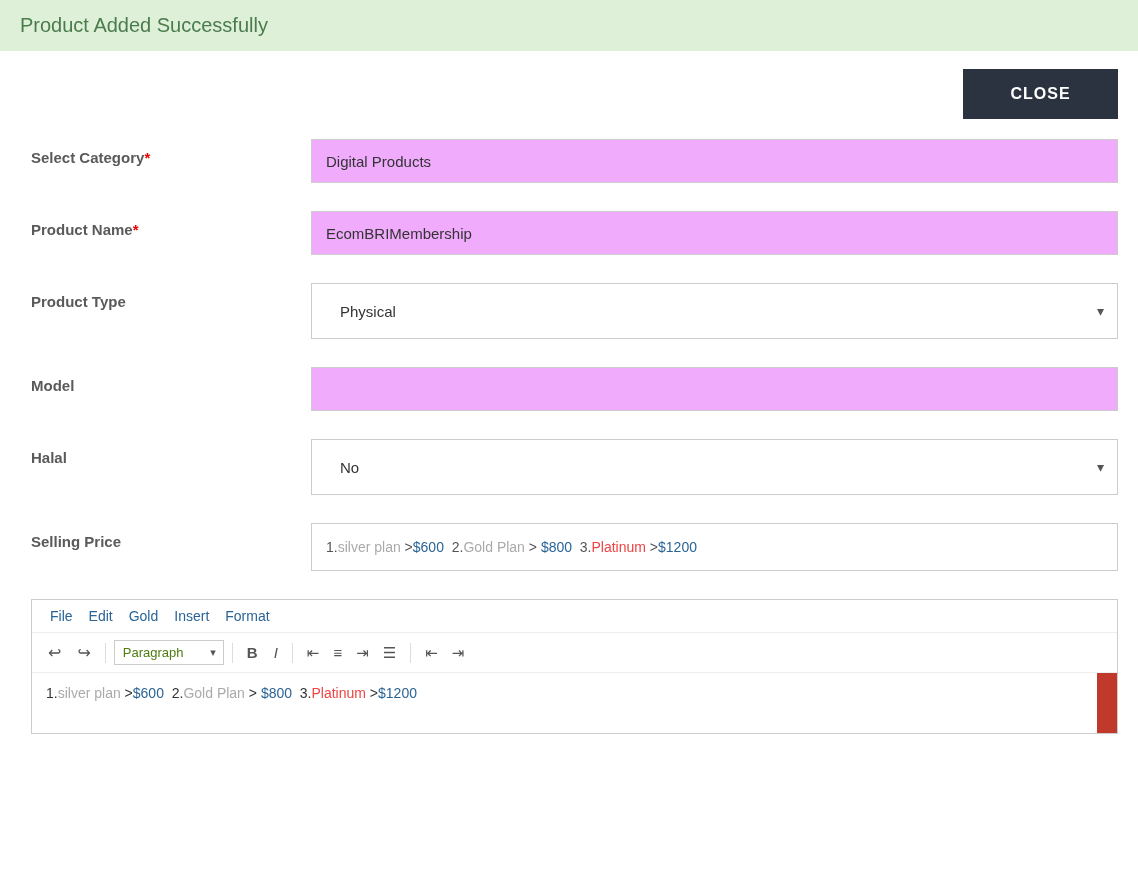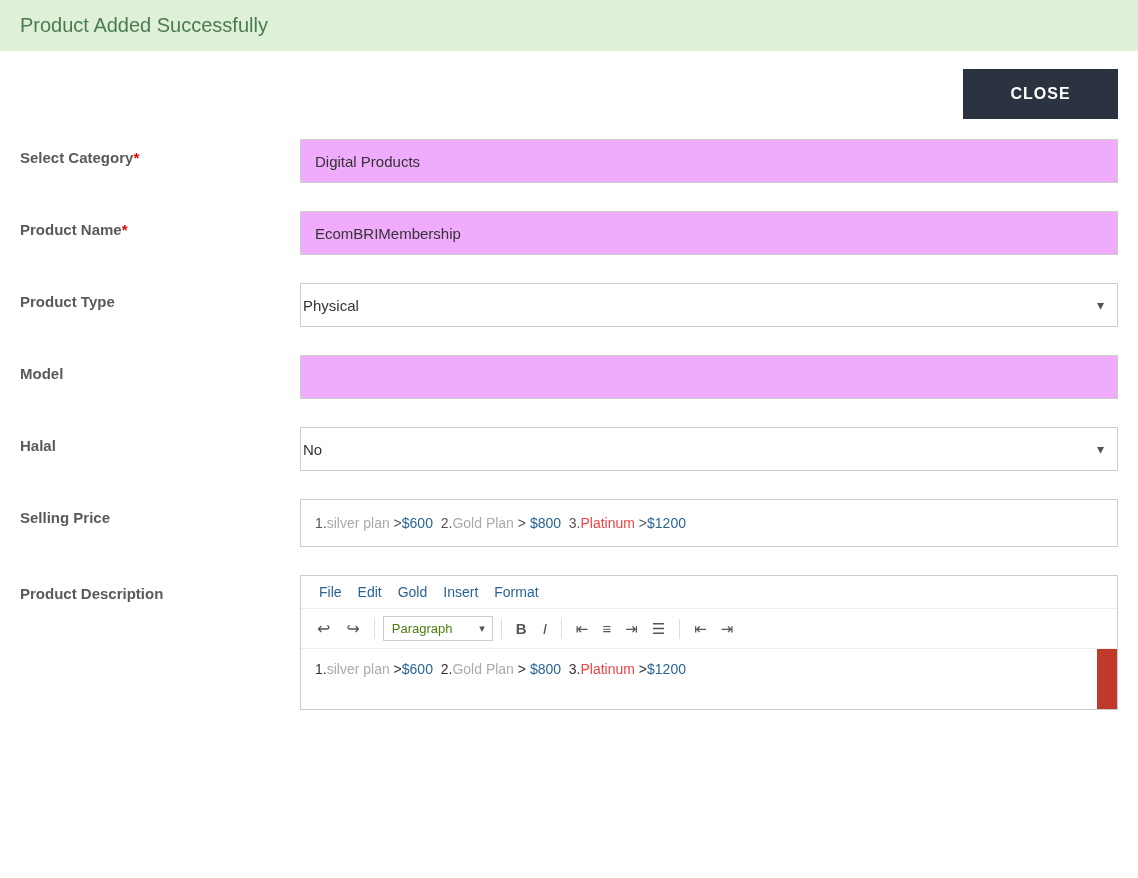"Select Category*" .form-row { margin-left: none -> 11px }
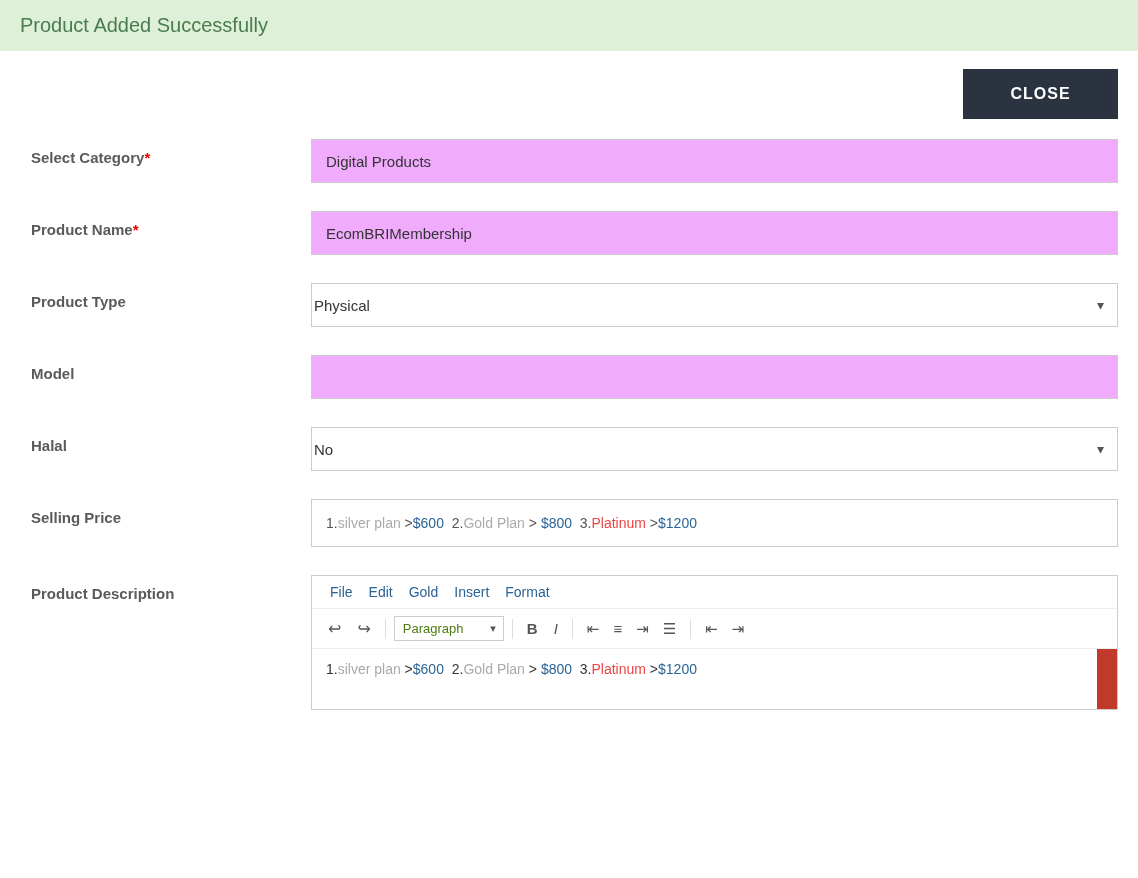"Physical" .form-select { height: 44px -> 56px; padding: 10px 2px -> 10px 28px }
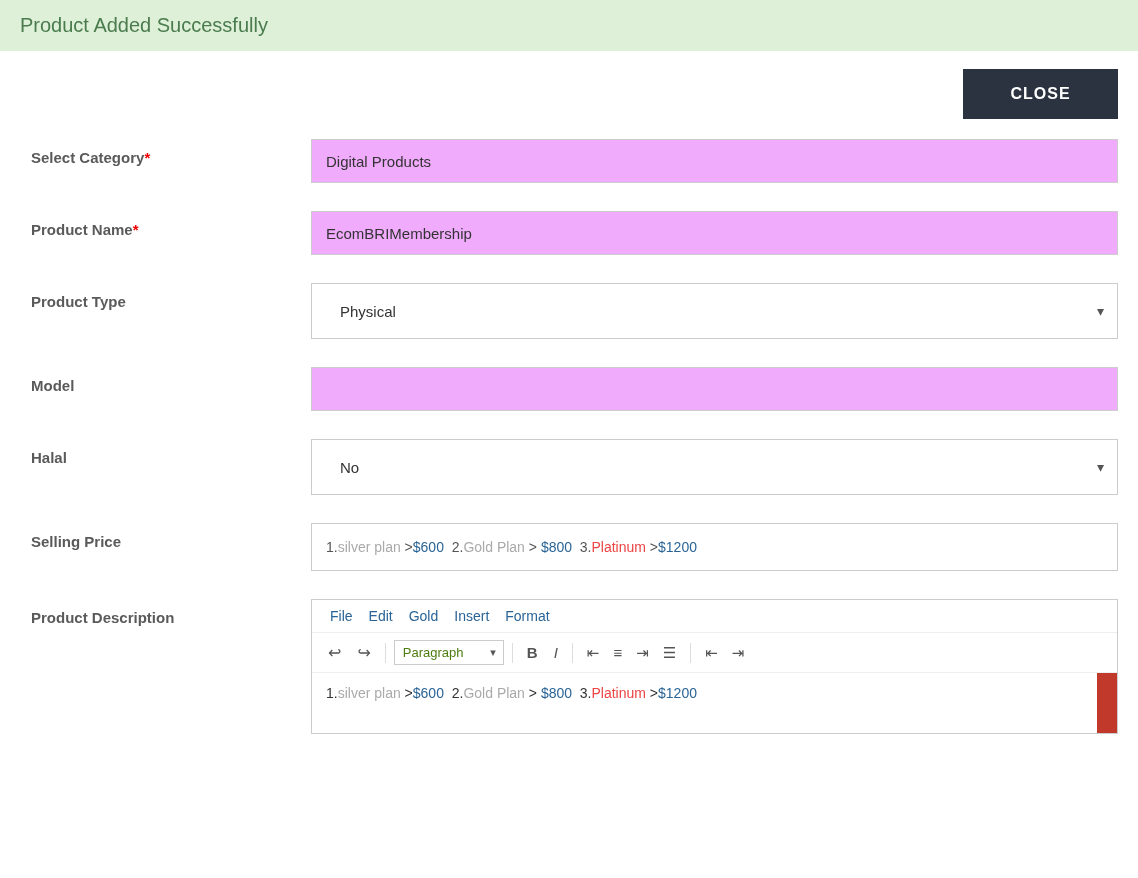"Product Description" div.form-label { html: <div> <span>Product Description</span> </div> -> none }
